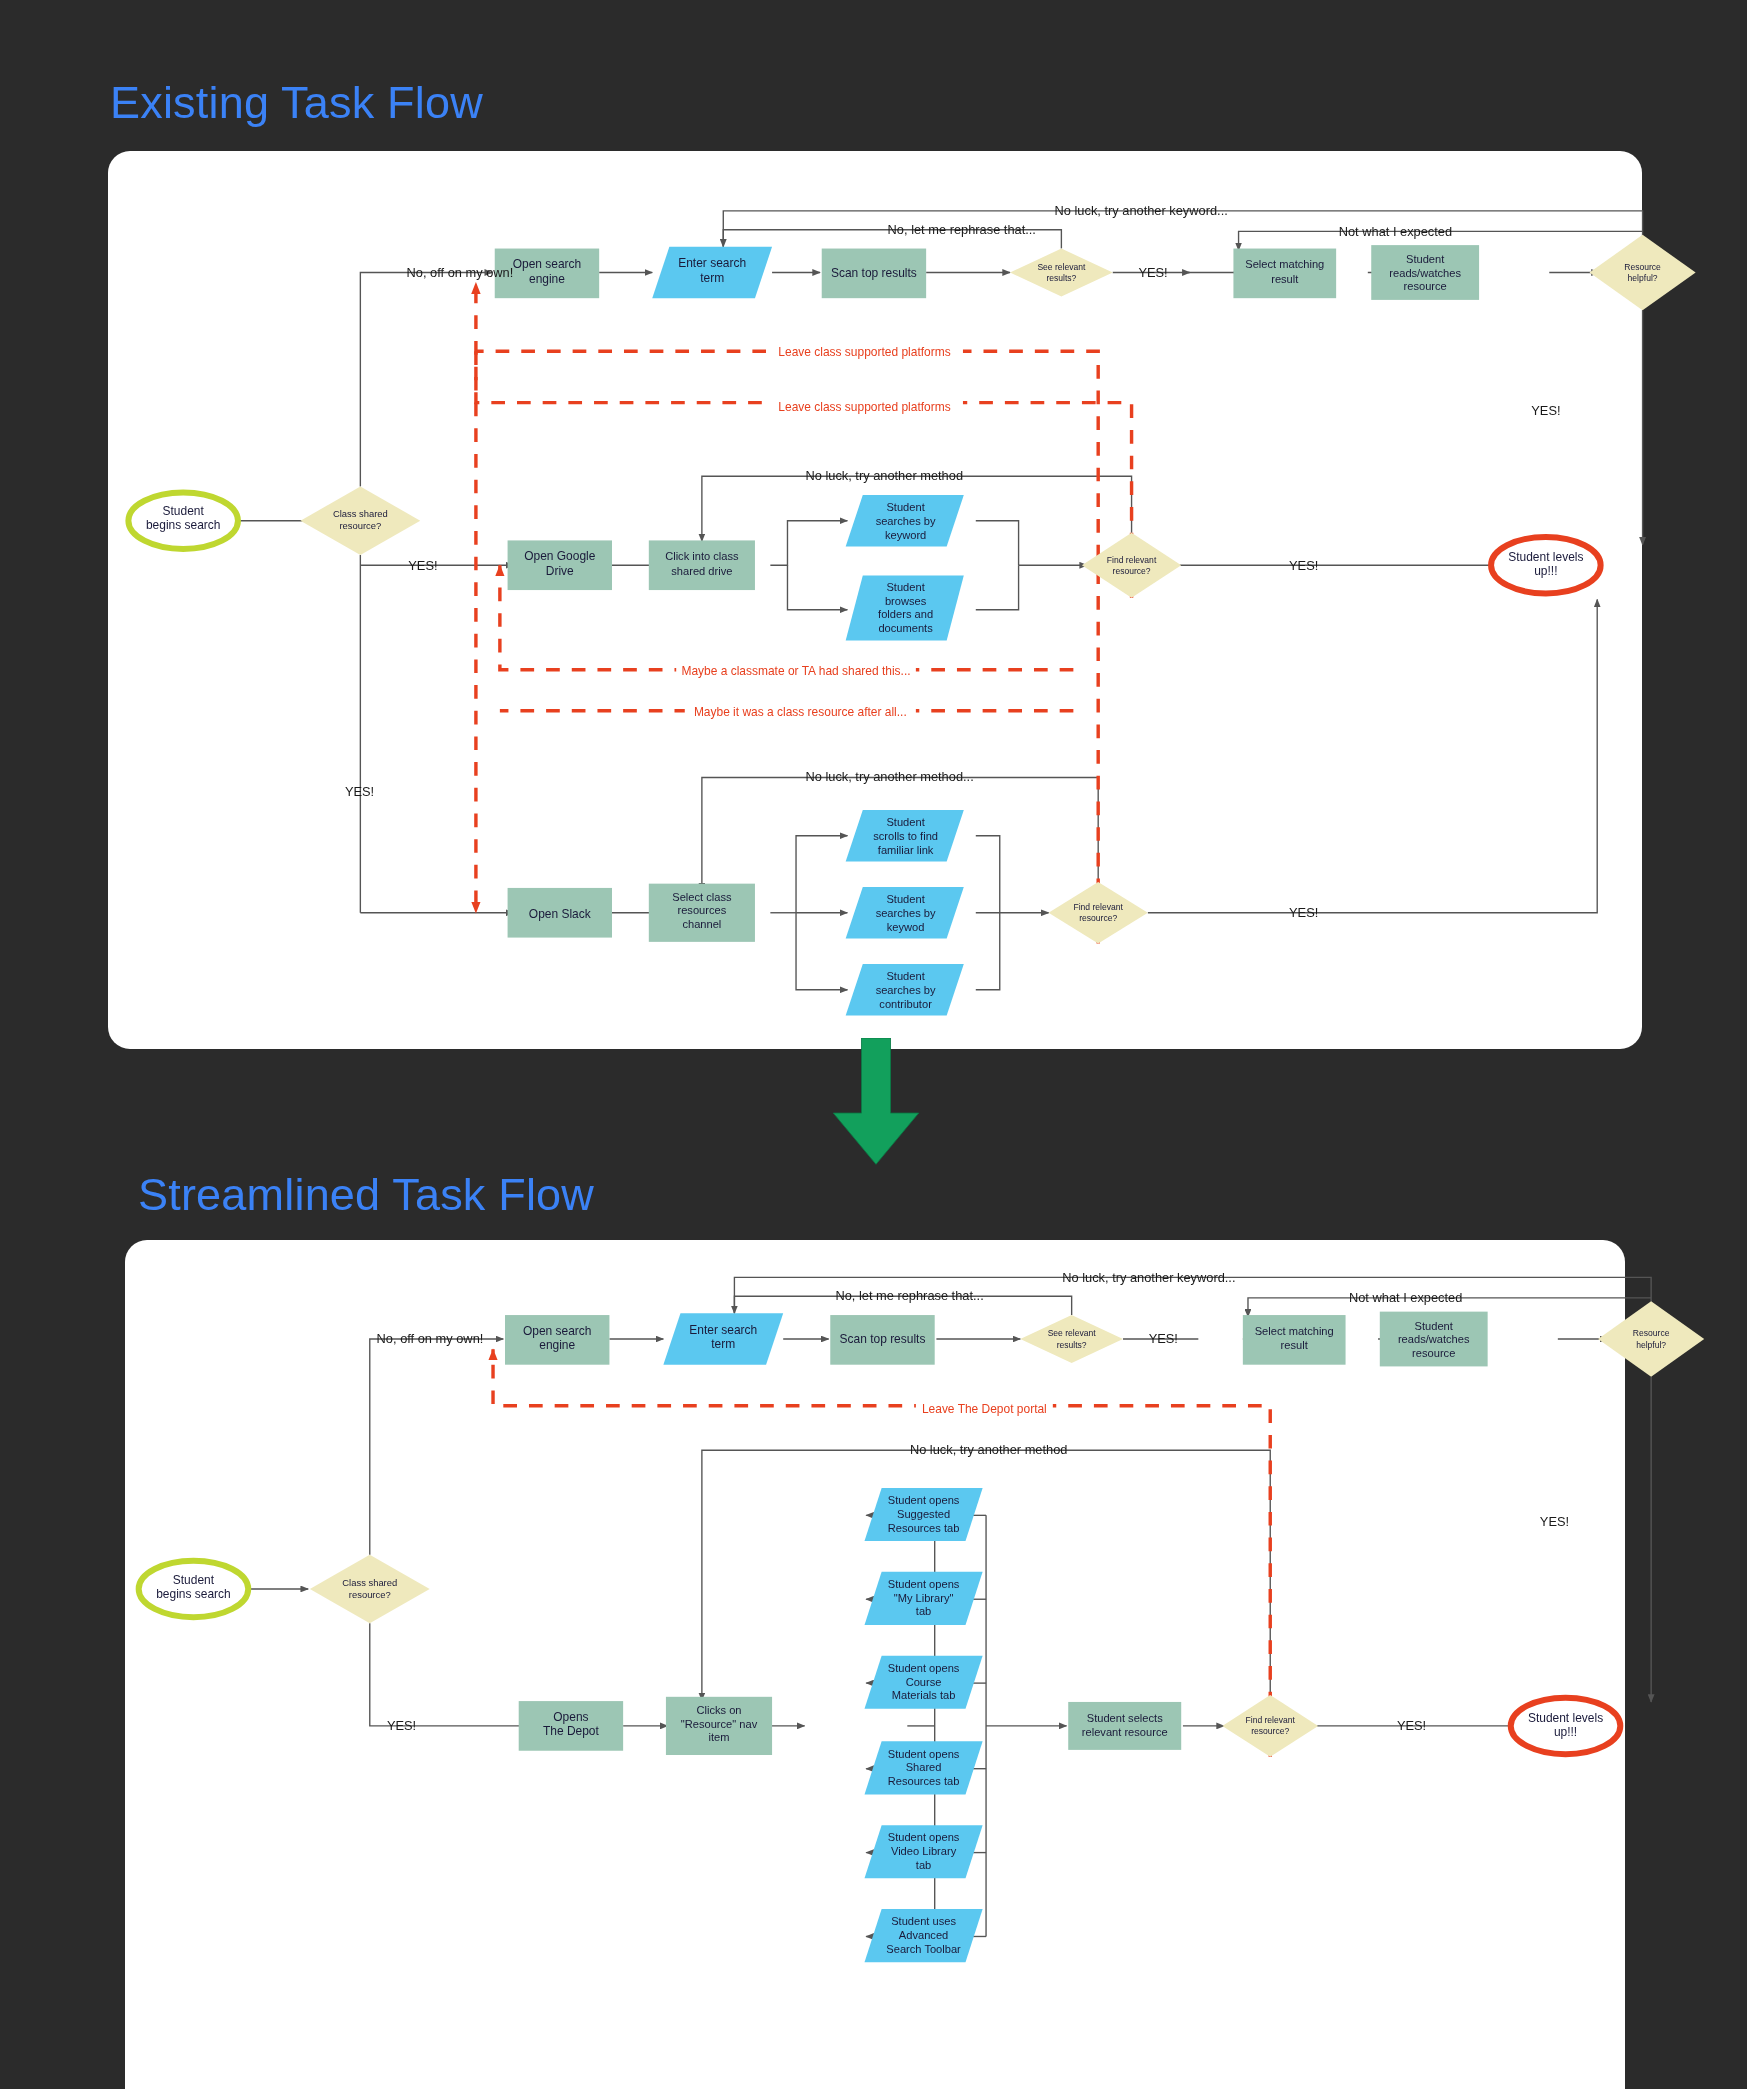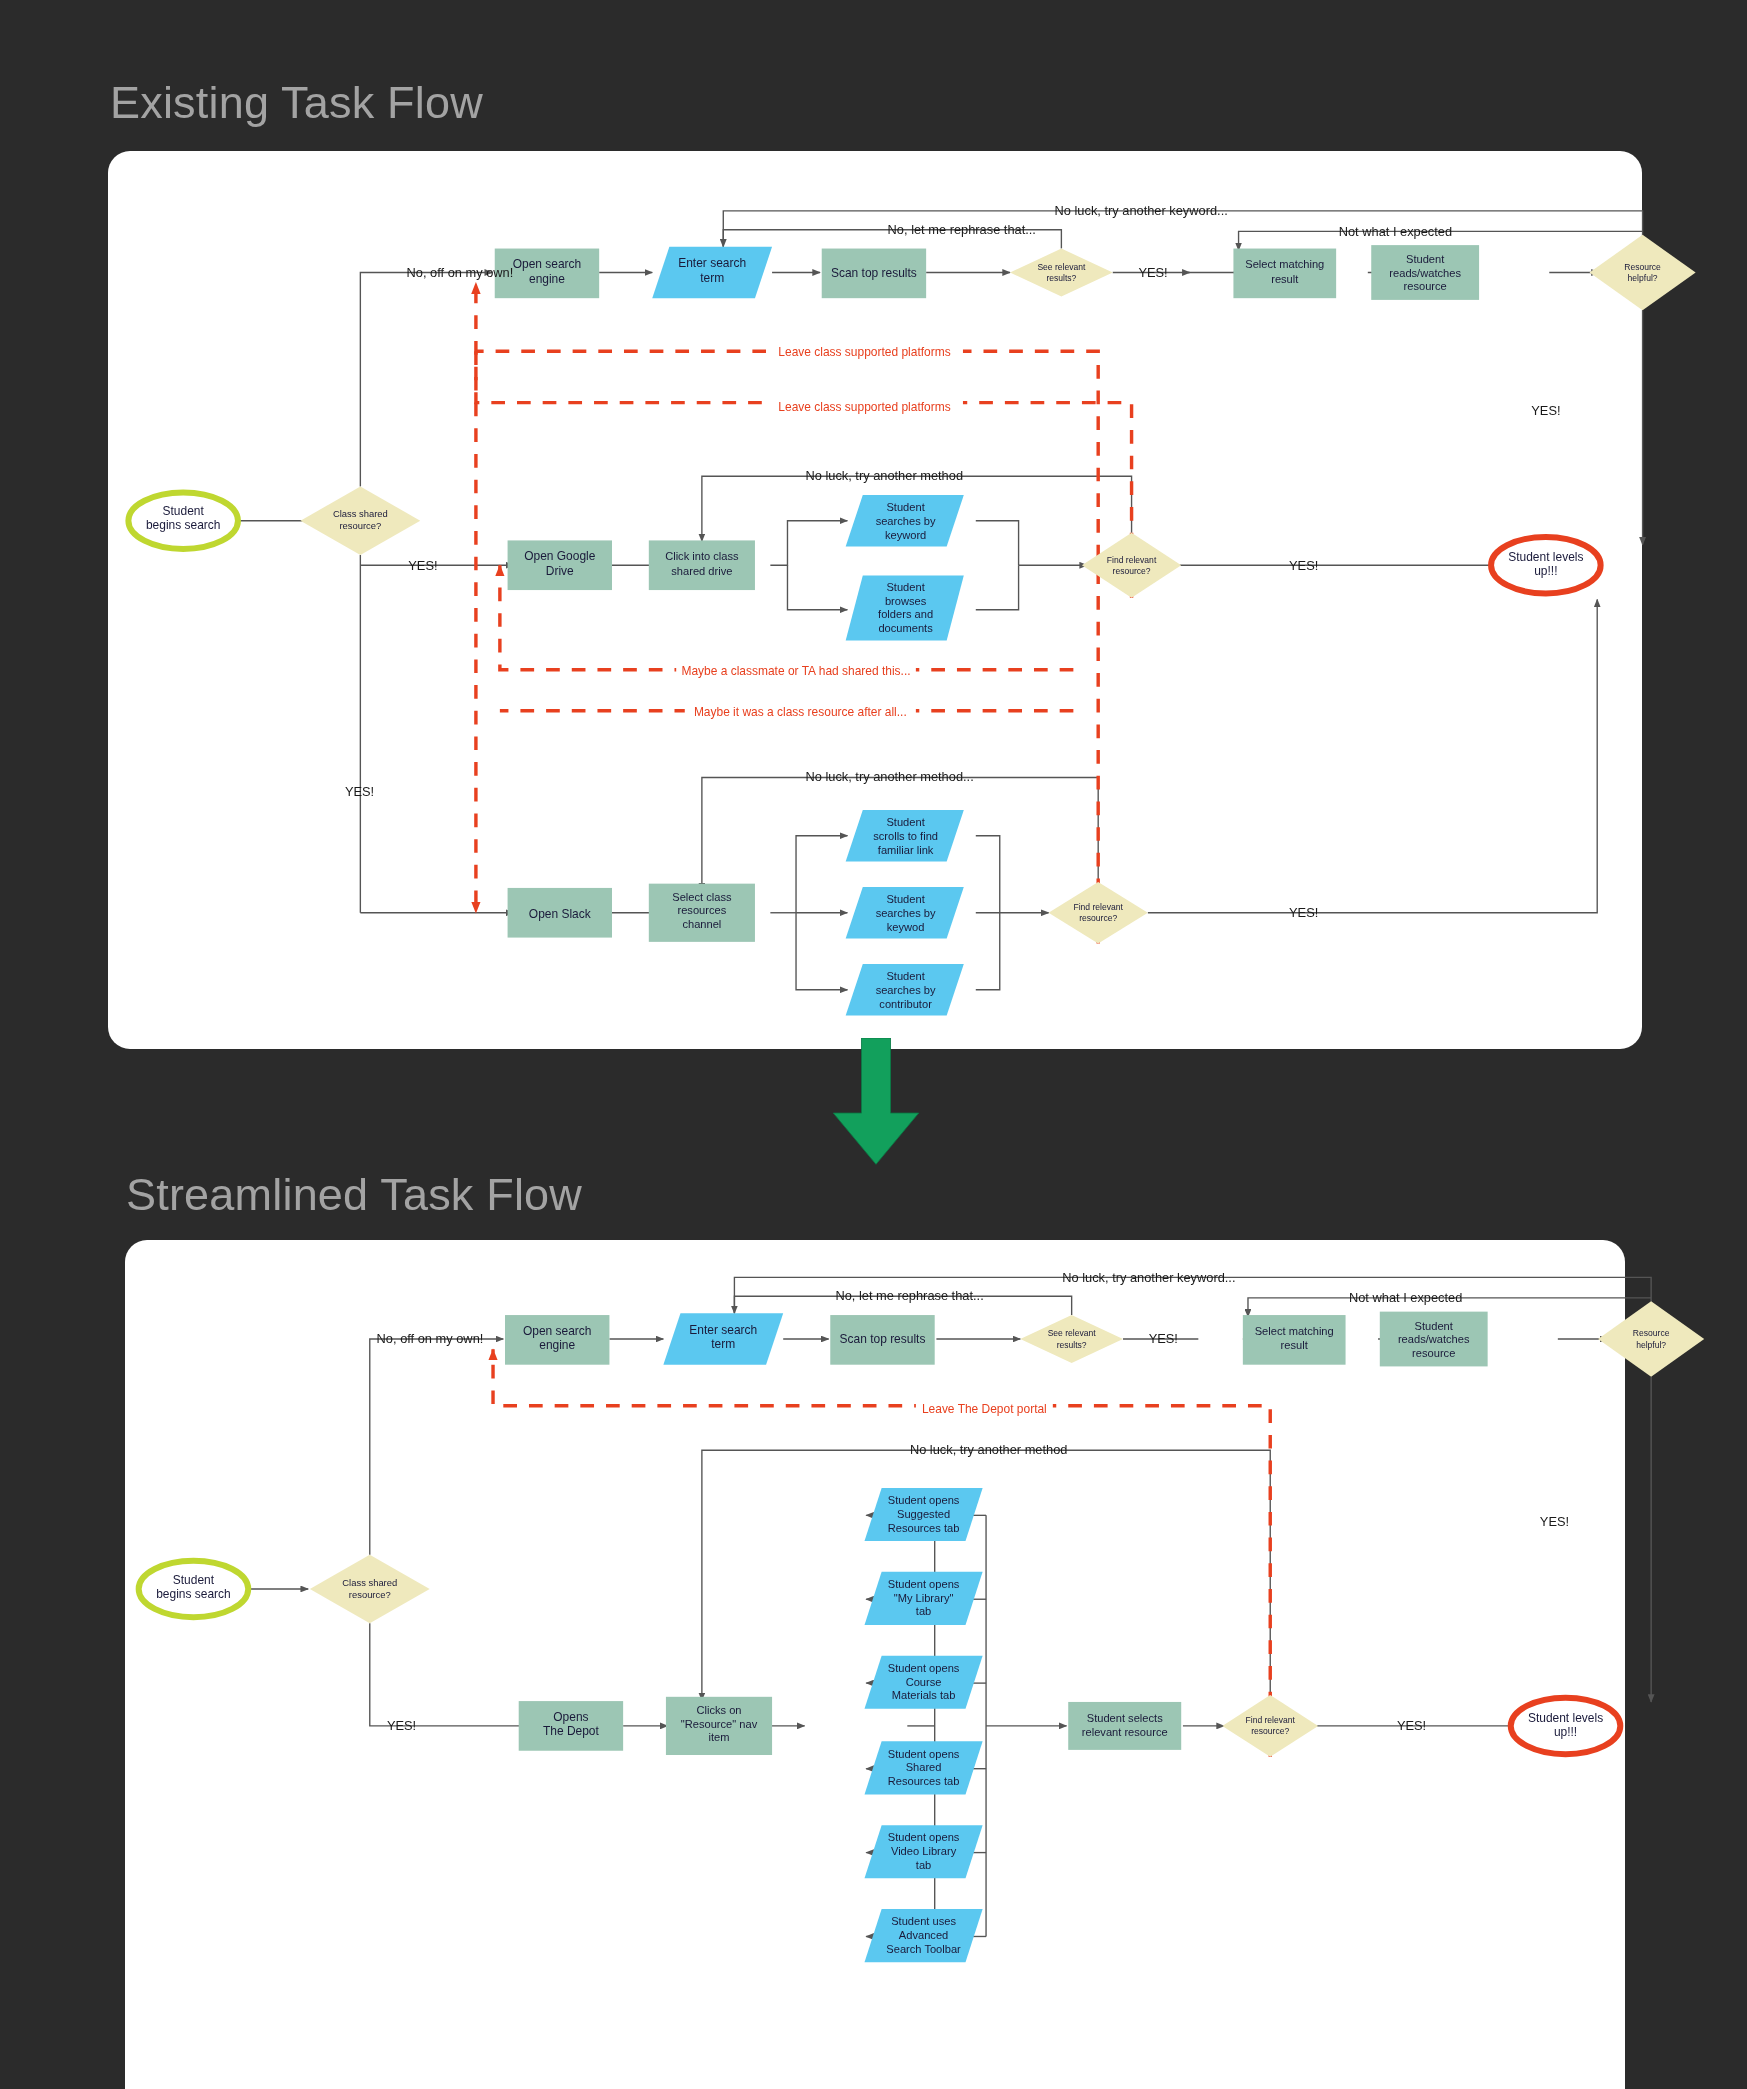"Existing Task Flow" .section-title { color: #a3a3a3 -> #3b82f6 }
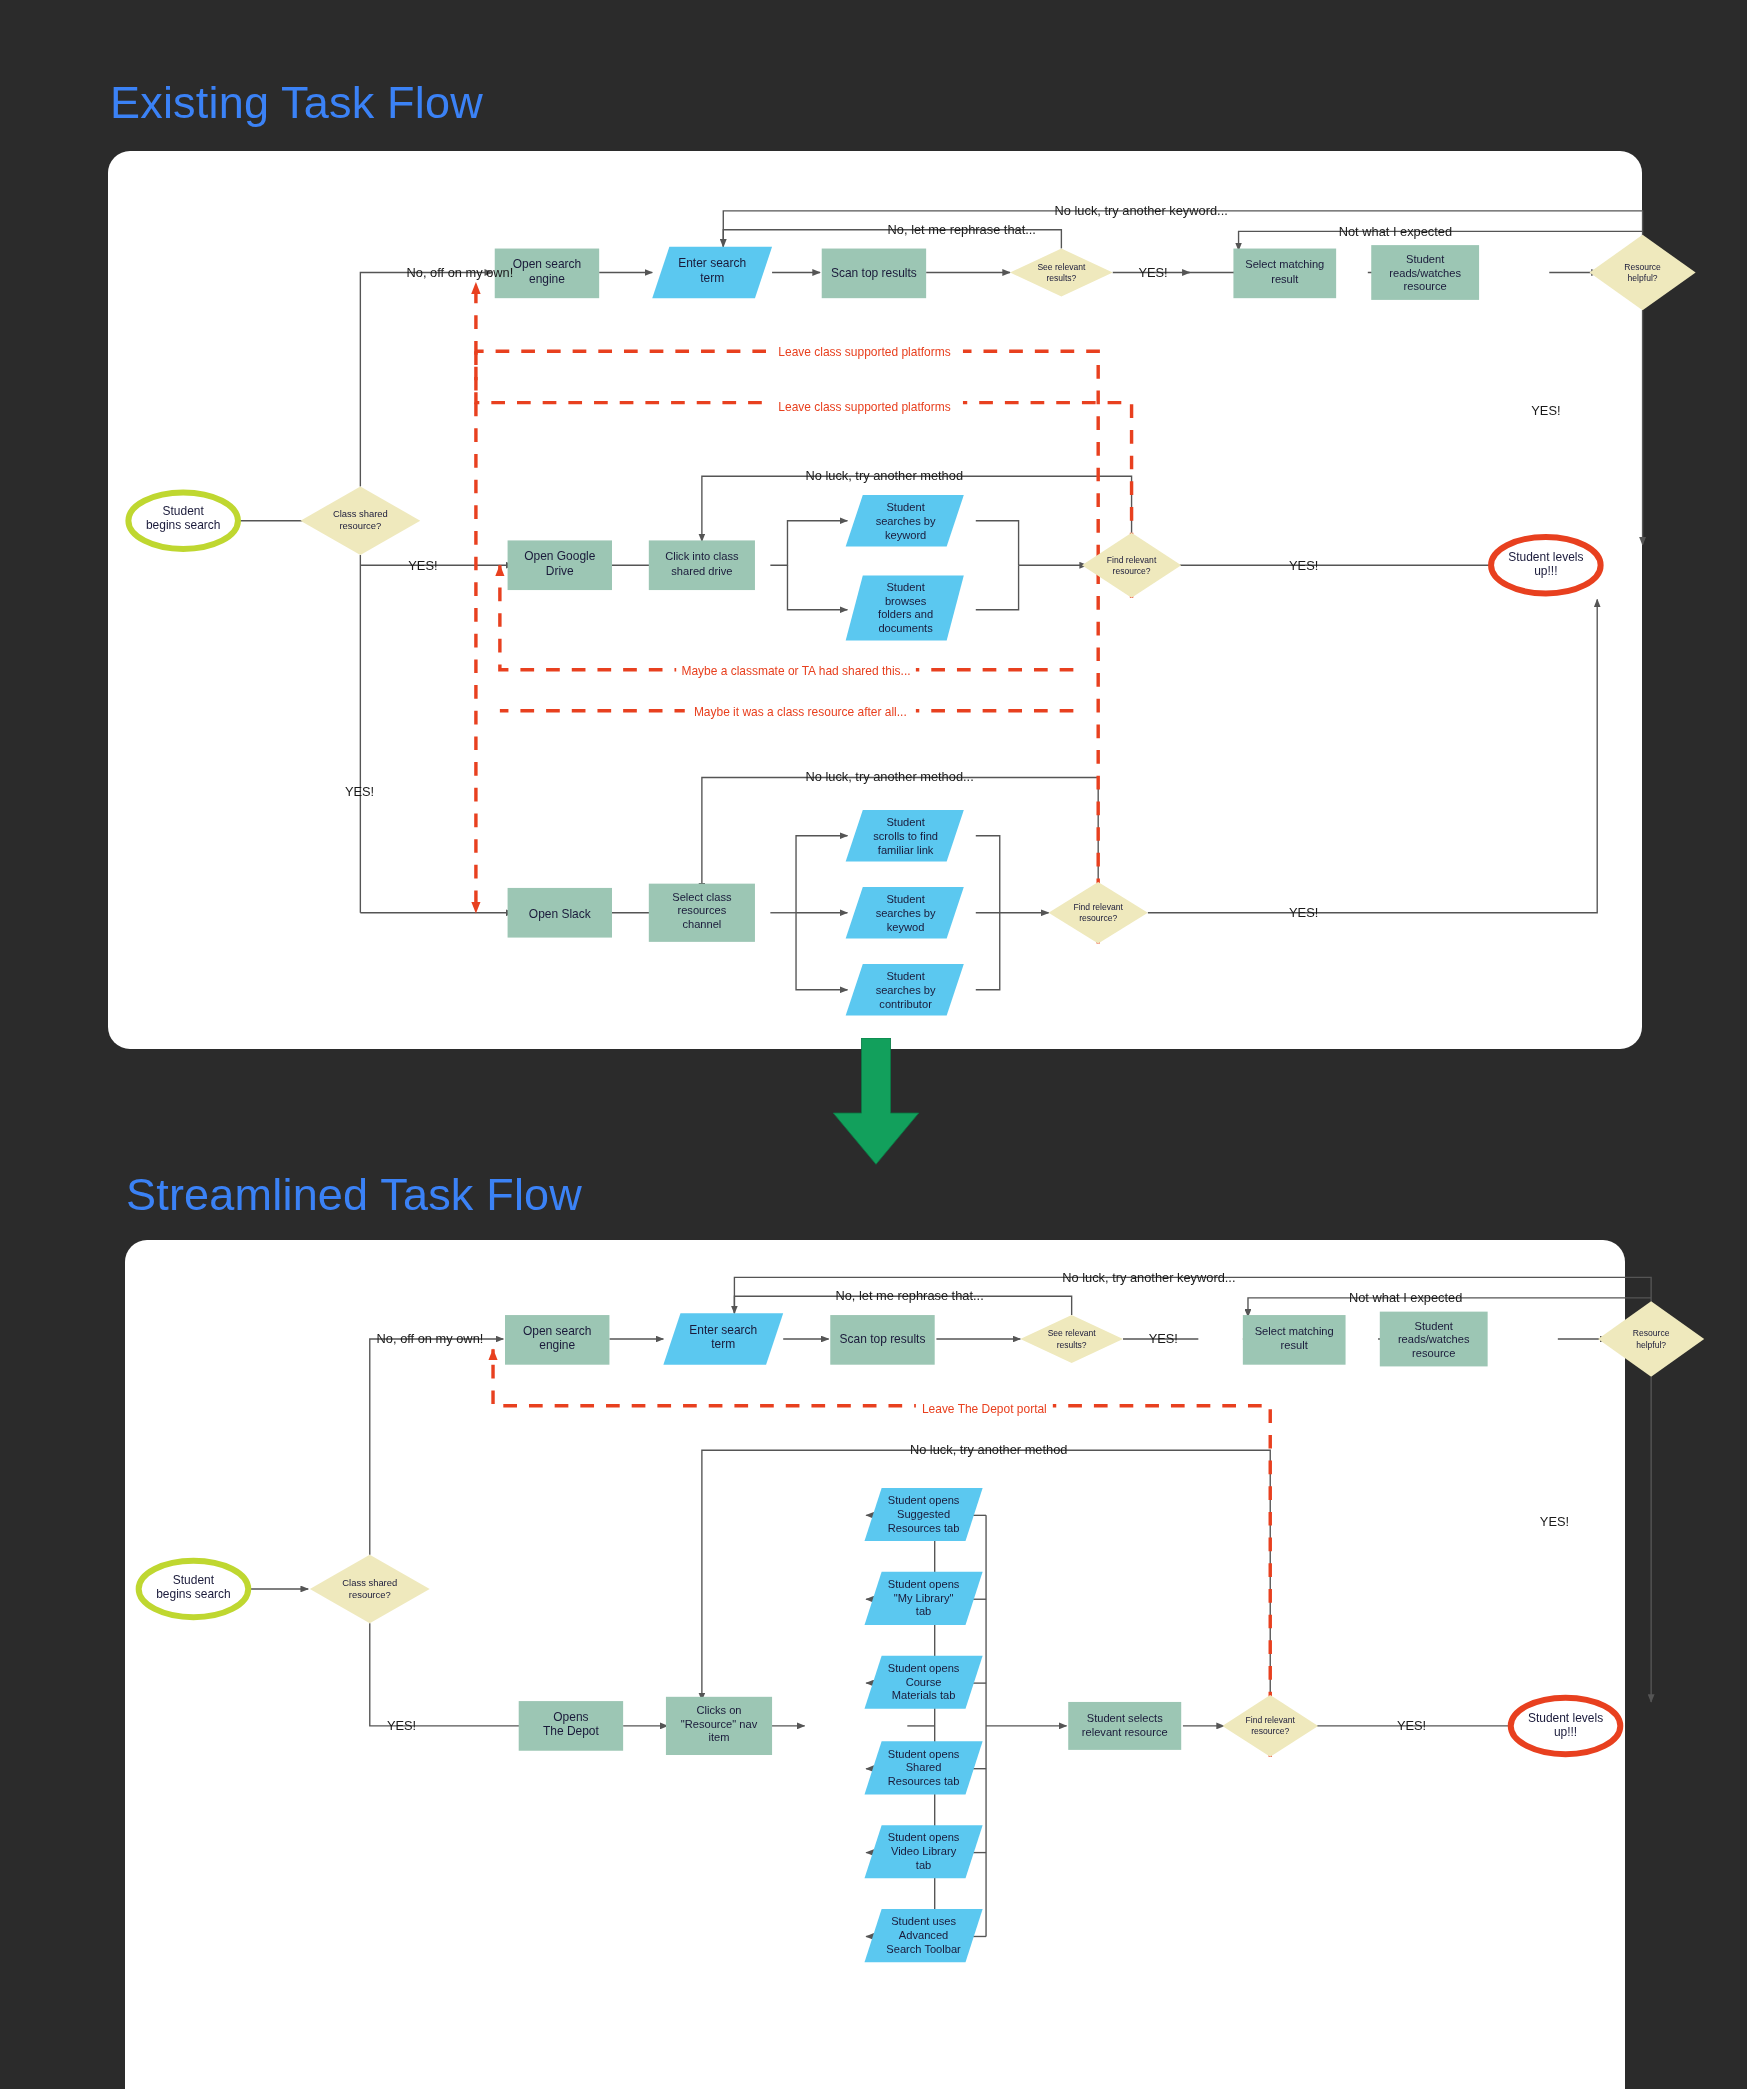"Streamlined Task Flow" #title-streamlined { left: 126px -> 138px }
